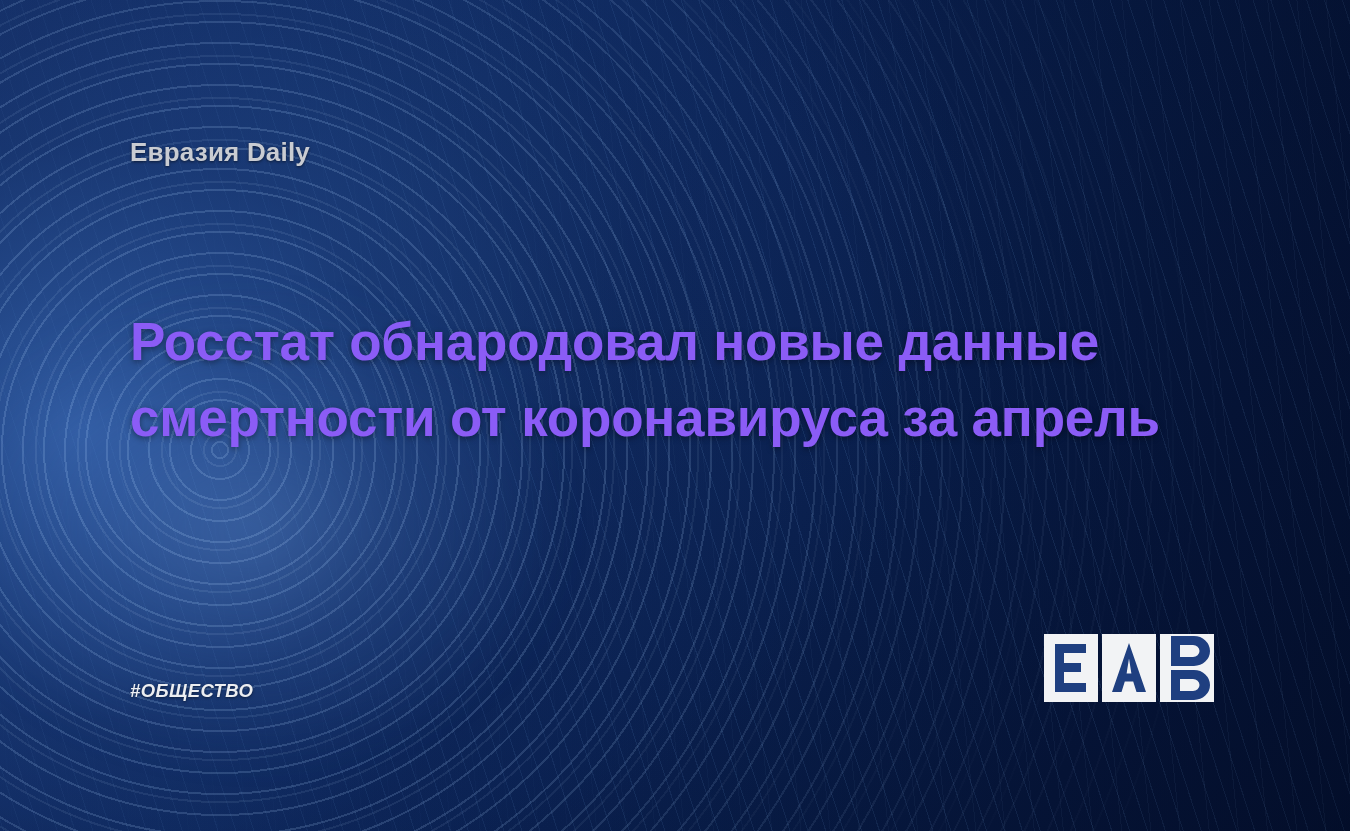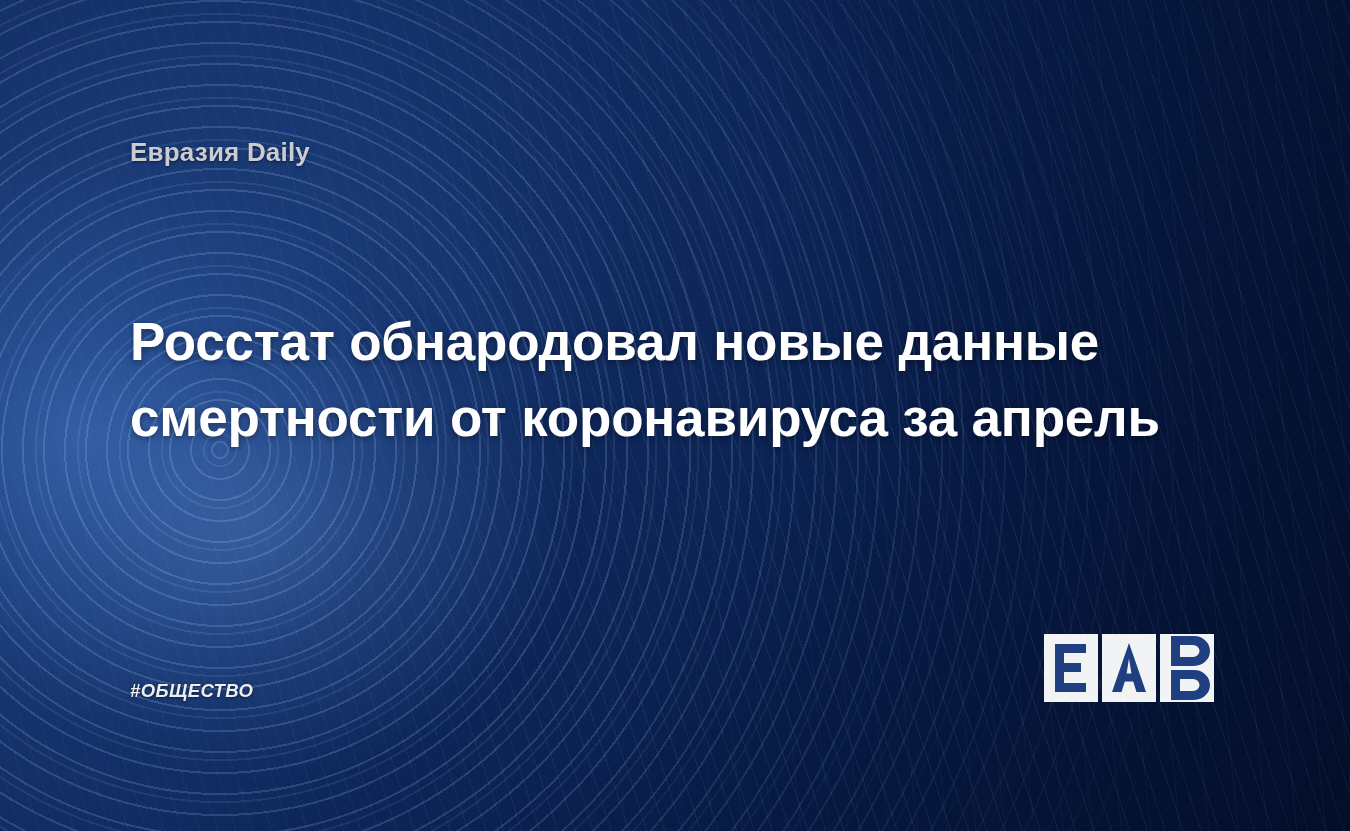"Росстат обнародовал новые данные" #headline { color: #ffffff -> #8b5cf6 }
